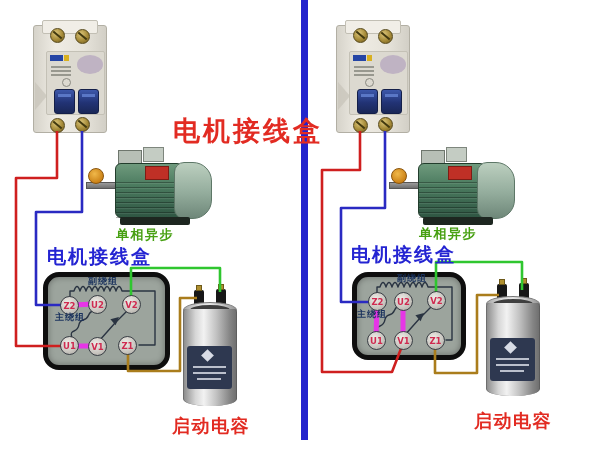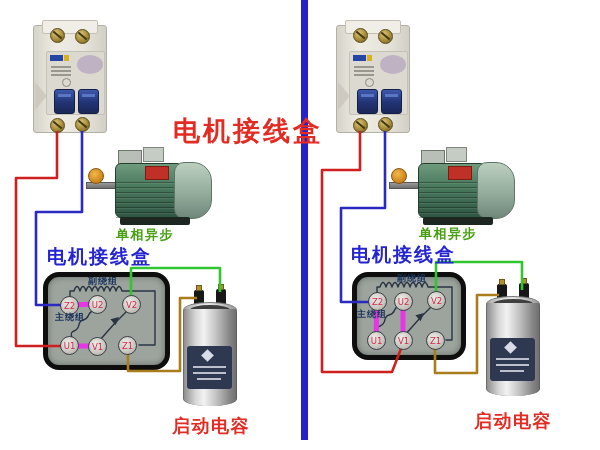"Z2" .t { font-weight: normal -> bold }
